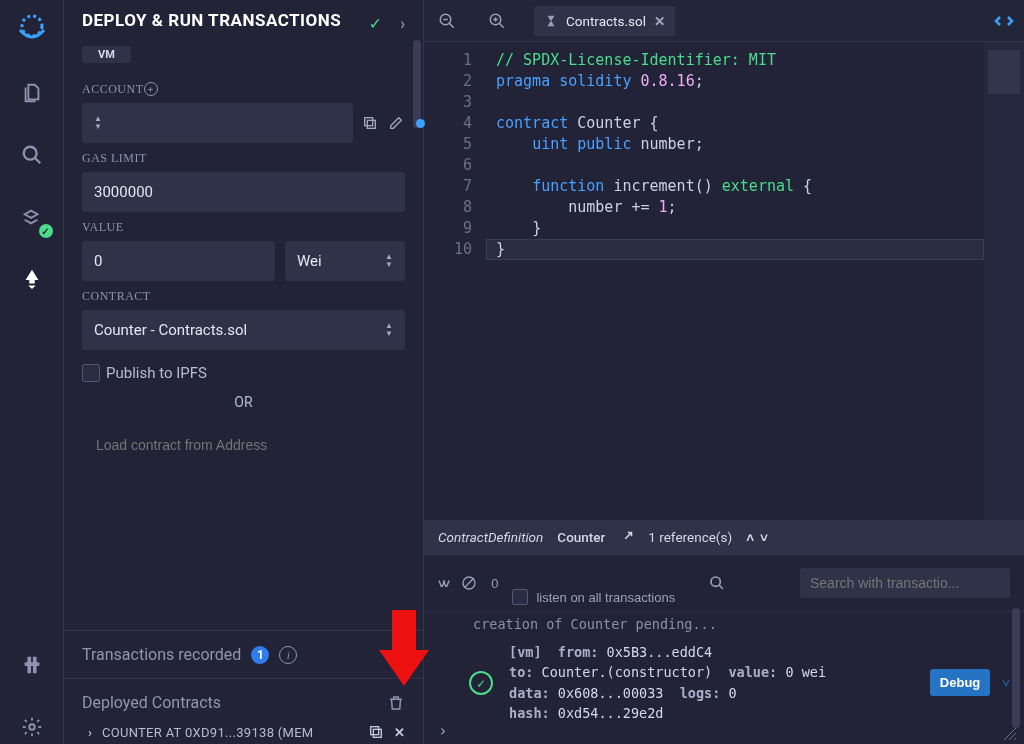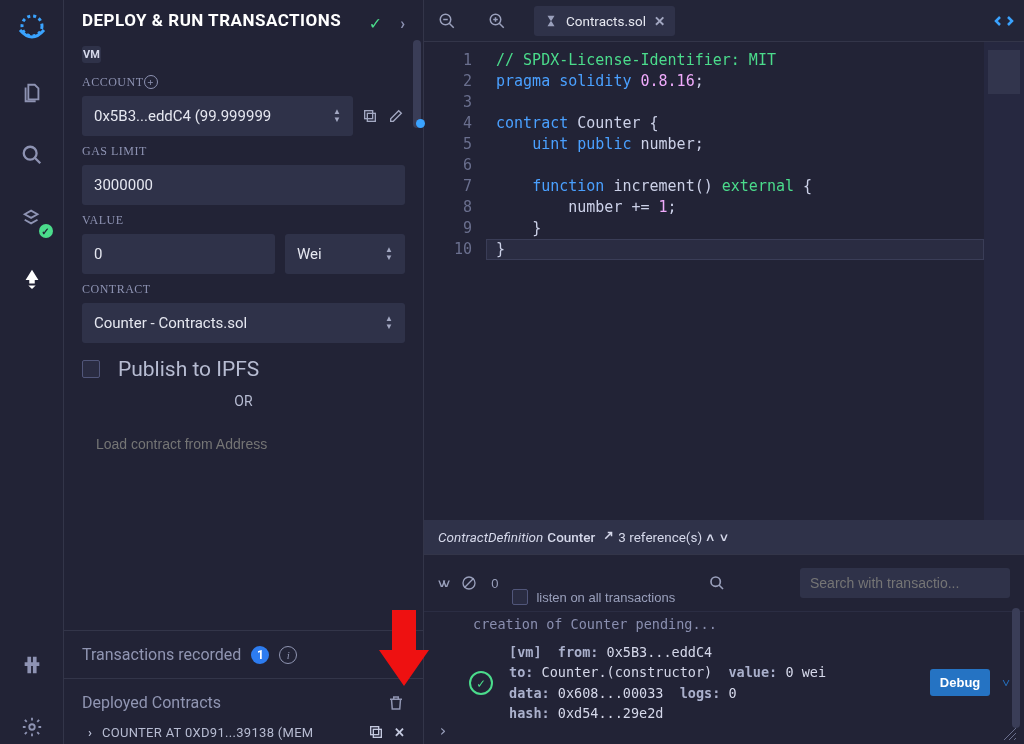"VM" .vm-badge { margin-bottom: 4px -> 11px; padding: 2px 1px -> 2px 16px }
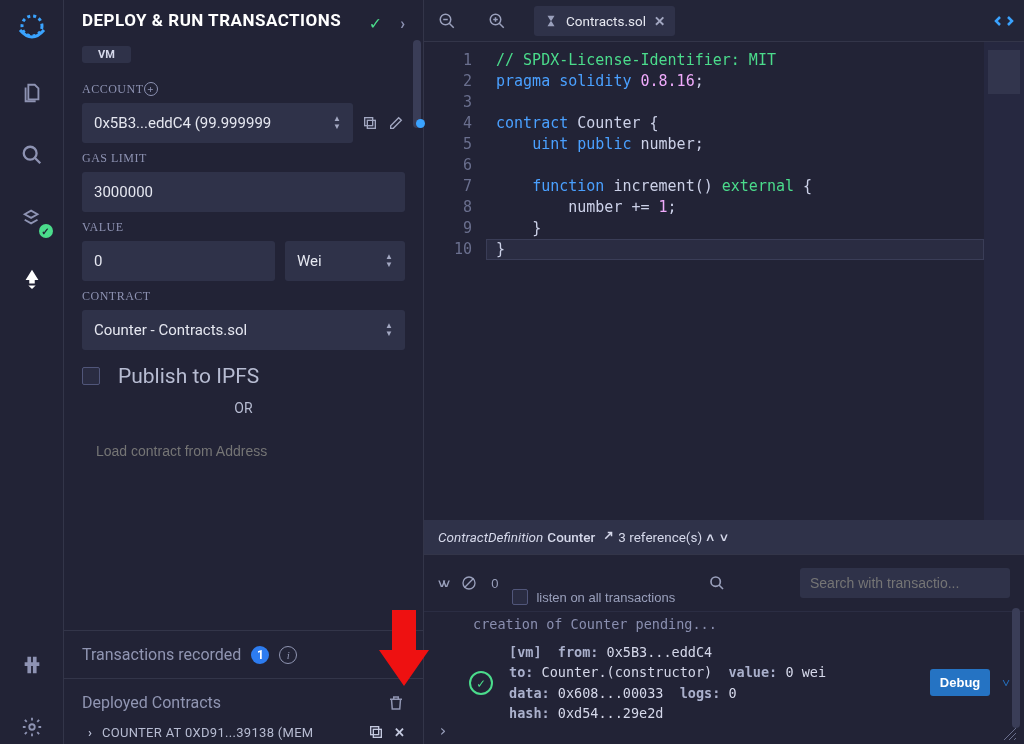"0x5B3...eddC4 (99.999999" span { html: <span>0x5B3...eddC4 (99.999999&nbsp;</span> -> none }
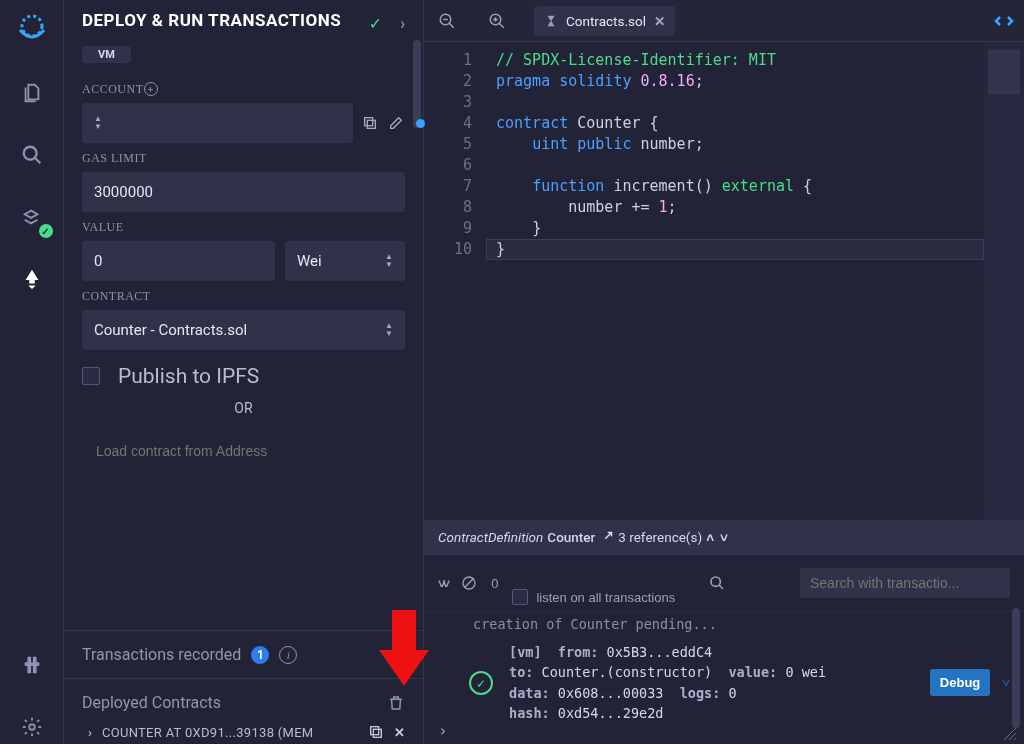"Publish to IPFS" .checkbox-row { font-size: 21px -> 15px; gap: 18px -> 6px }
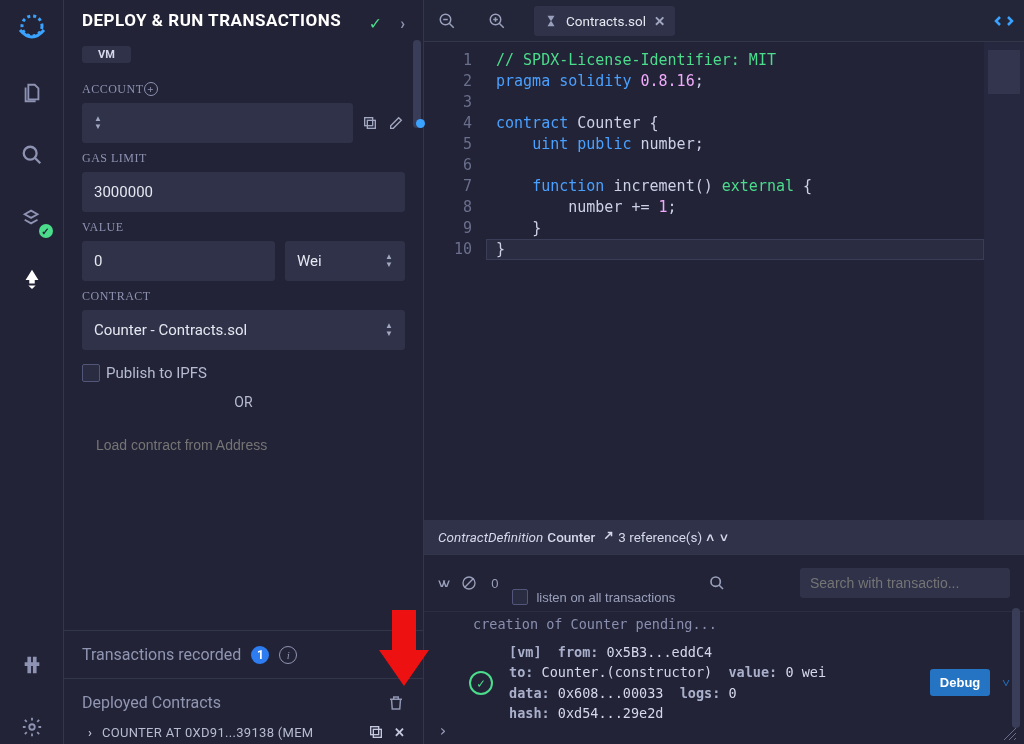"ContractDefinition" .refbar { gap: 4px -> 14px }
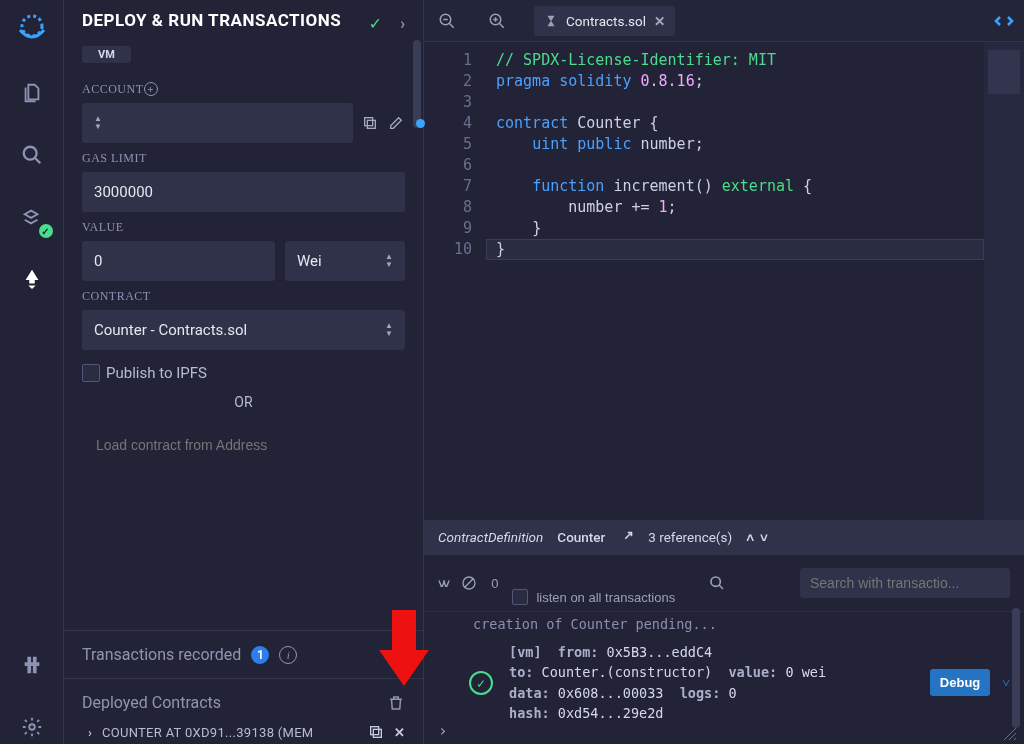"3 reference(s)" span.normal { text: 3 -> 1 }
